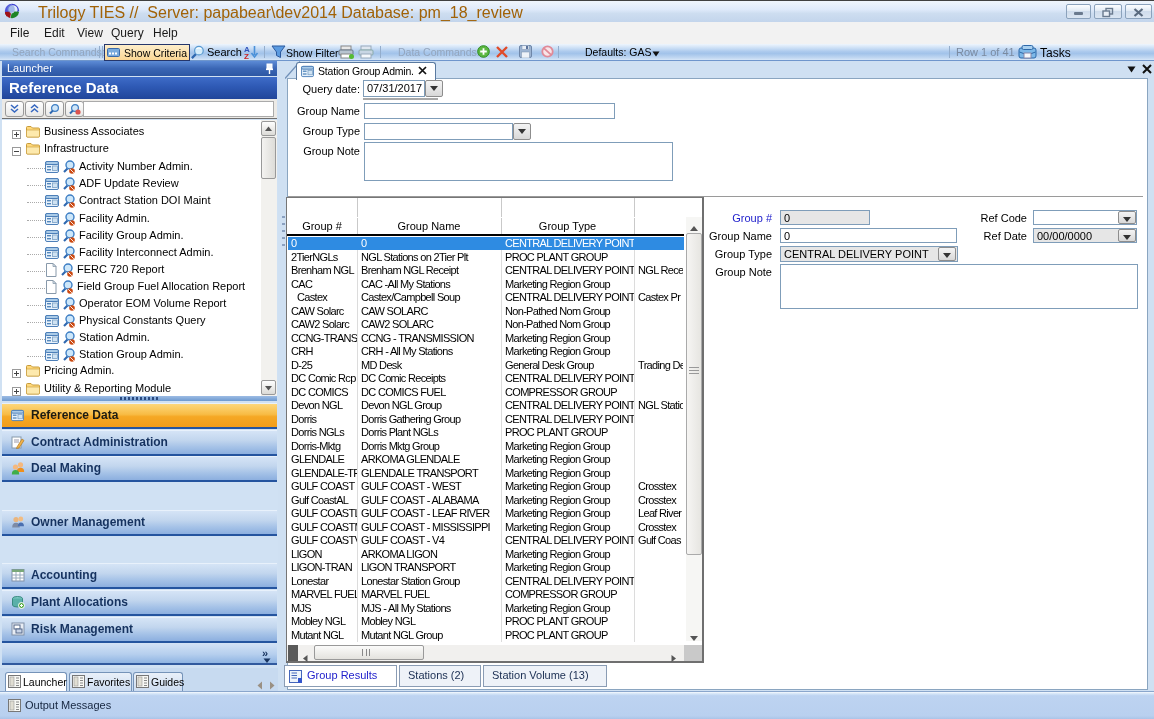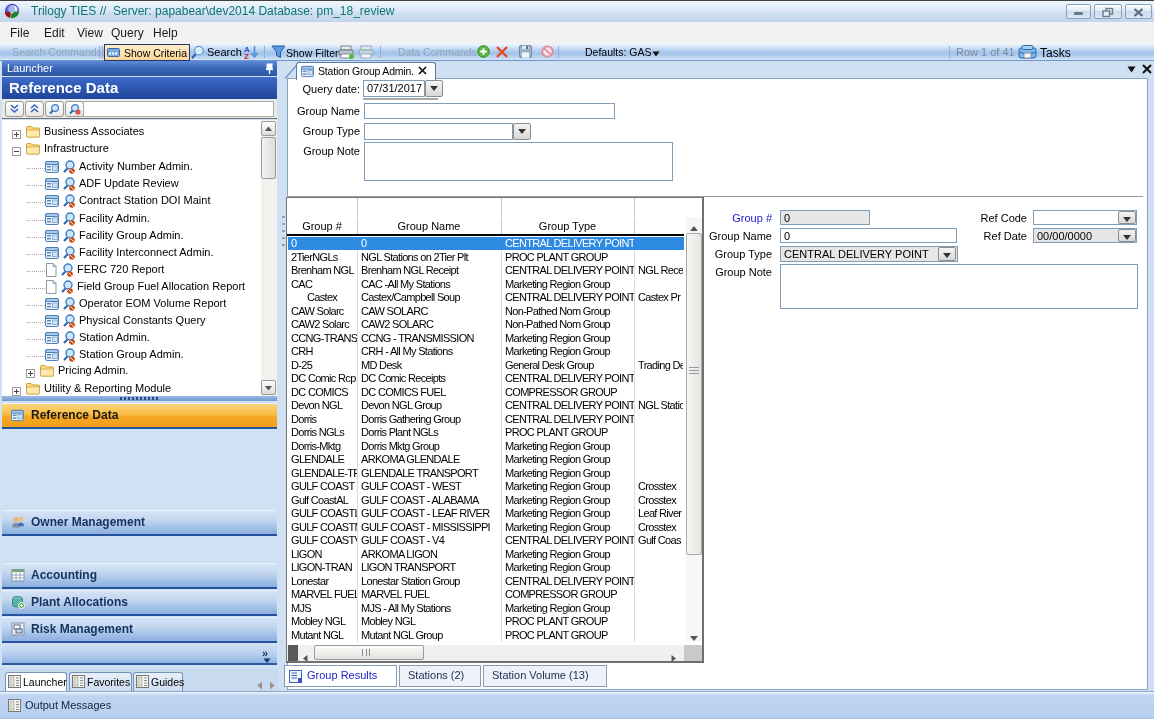"Trilogy TIES // Server: papabear\dev2014" #title-text { color: #0f766e -> #a16207; font-size: 12px -> 16px; left: 31px -> 38px }
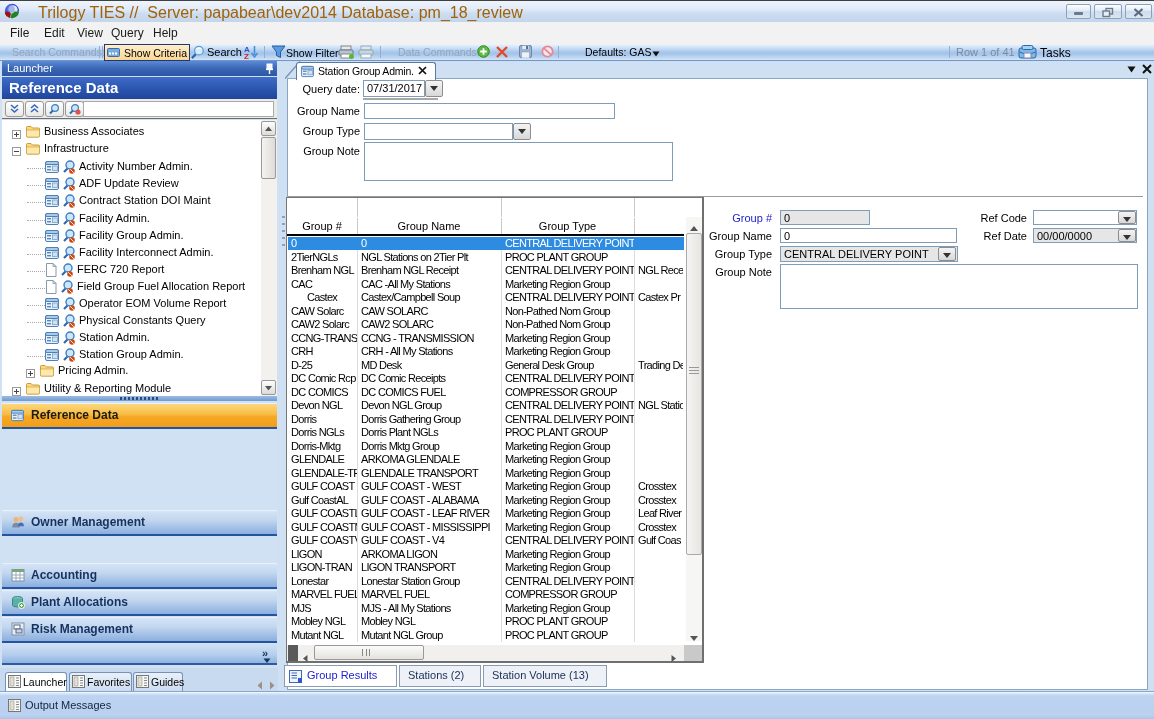"Castex" div { left: 19px -> 9px }
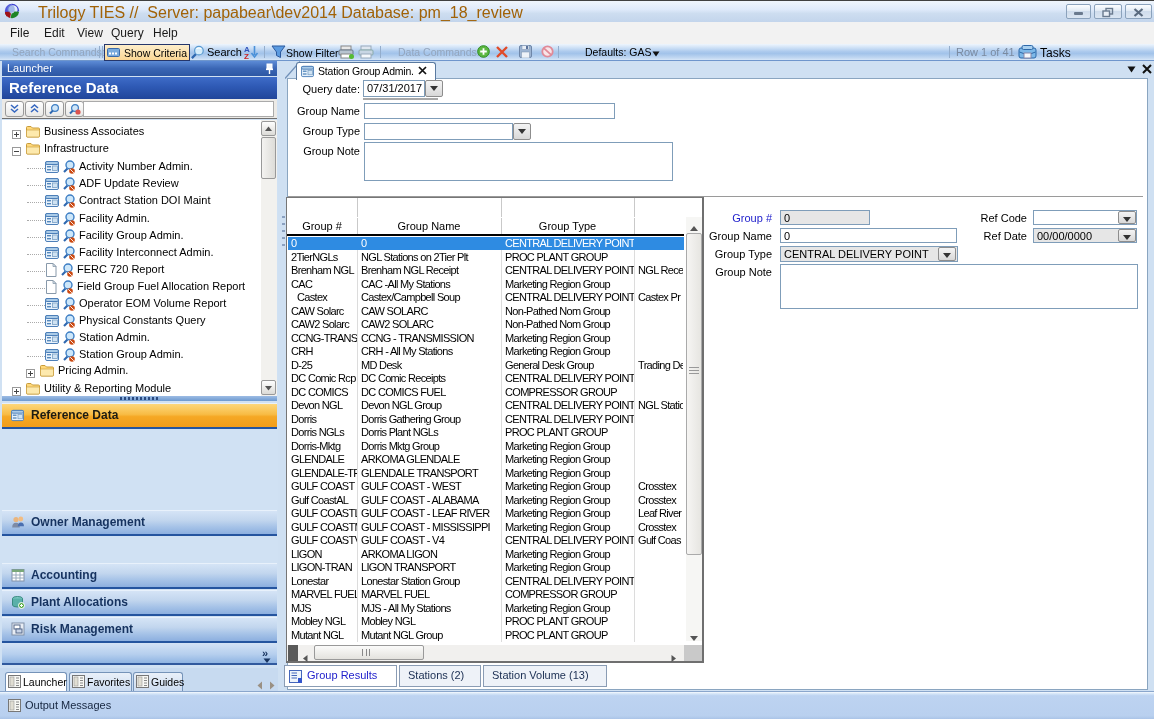"Pricing Admin." div.trow { left: 24px -> 10px }
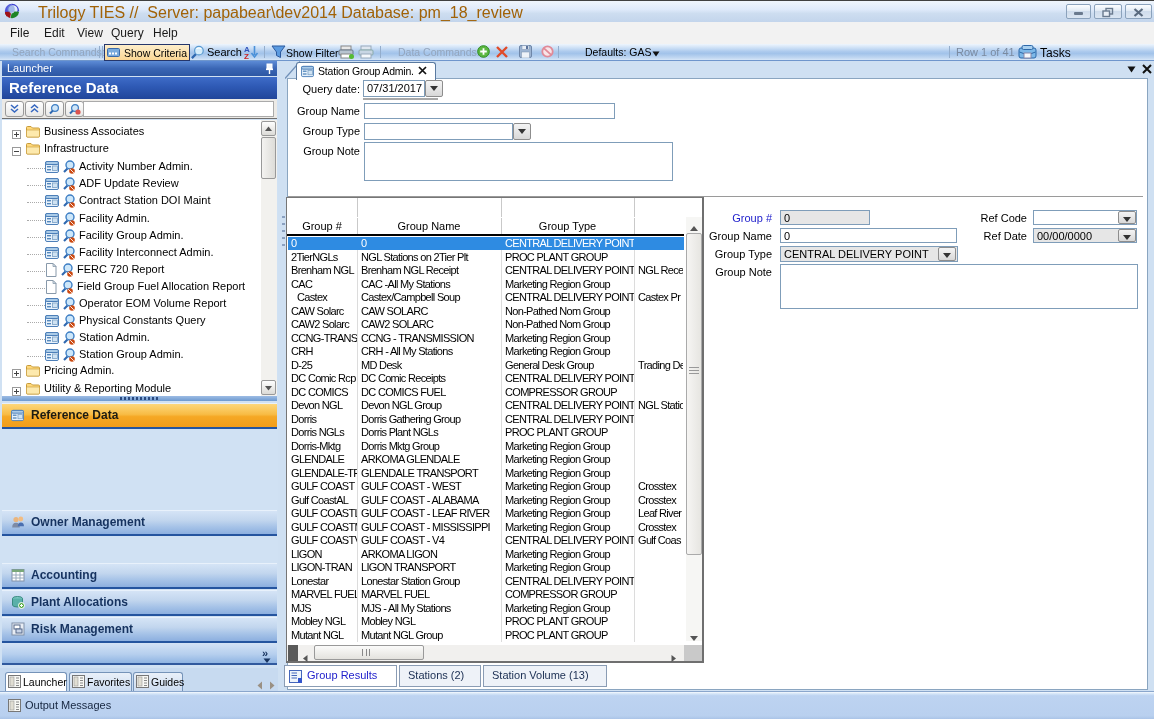"Contract Administration" div.lbtn { html: none -> <div> <span><svg> <rect></rect> <line></line> <line></line> <path></path> </svg></span> <span>Contract Administration</span> </div> }
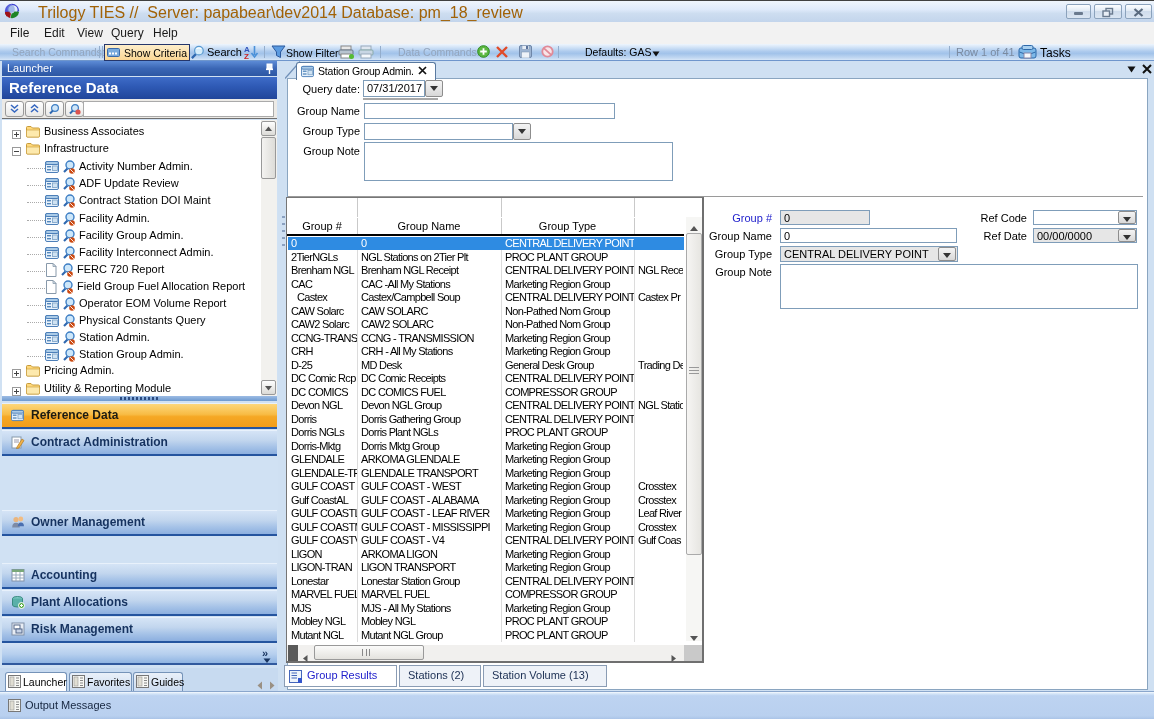"Deal Making" div.lbtn { html: none -> <div> <span><svg> <circle></circle> <path></path> <circle></circle> <path></path> </svg></span> <span>Deal Making</span> </div> }
